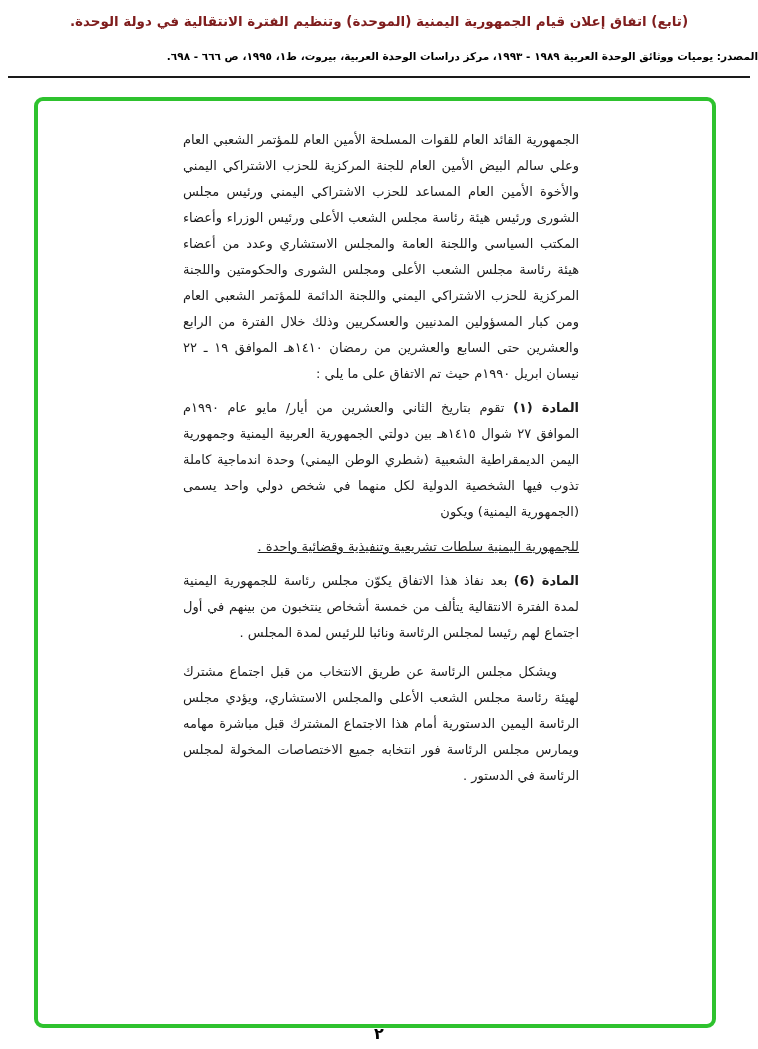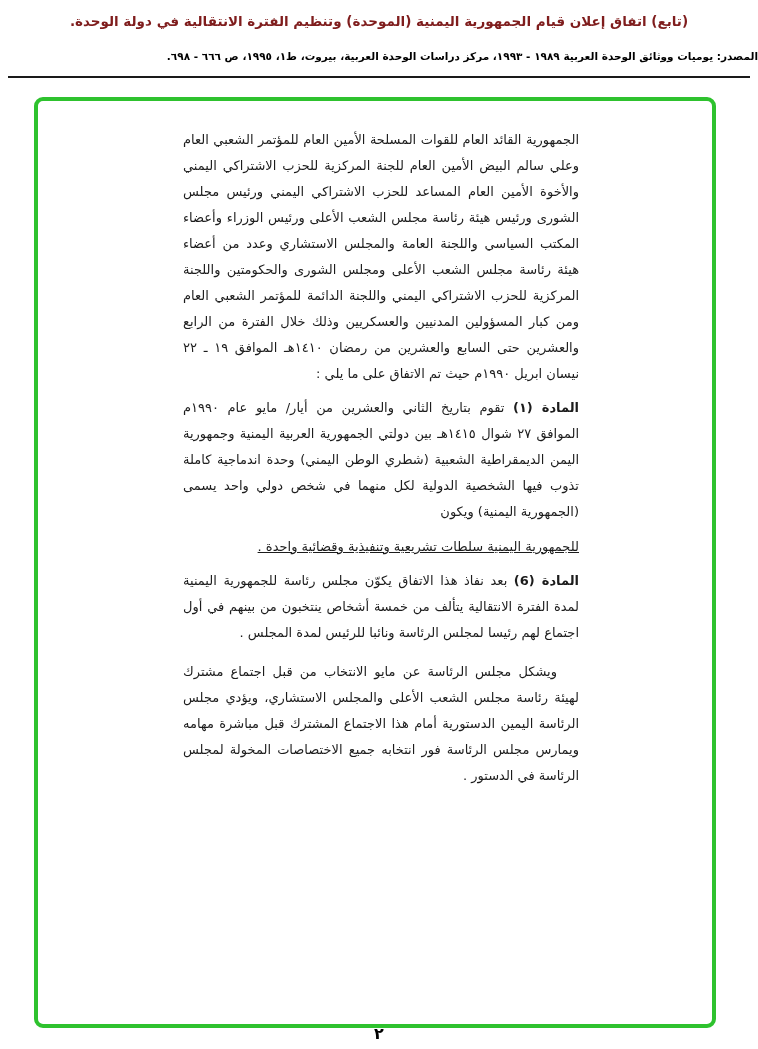"ويشكل مجلس الرئاسة عن مايو" p.closing { text: مايو -> طريق }
